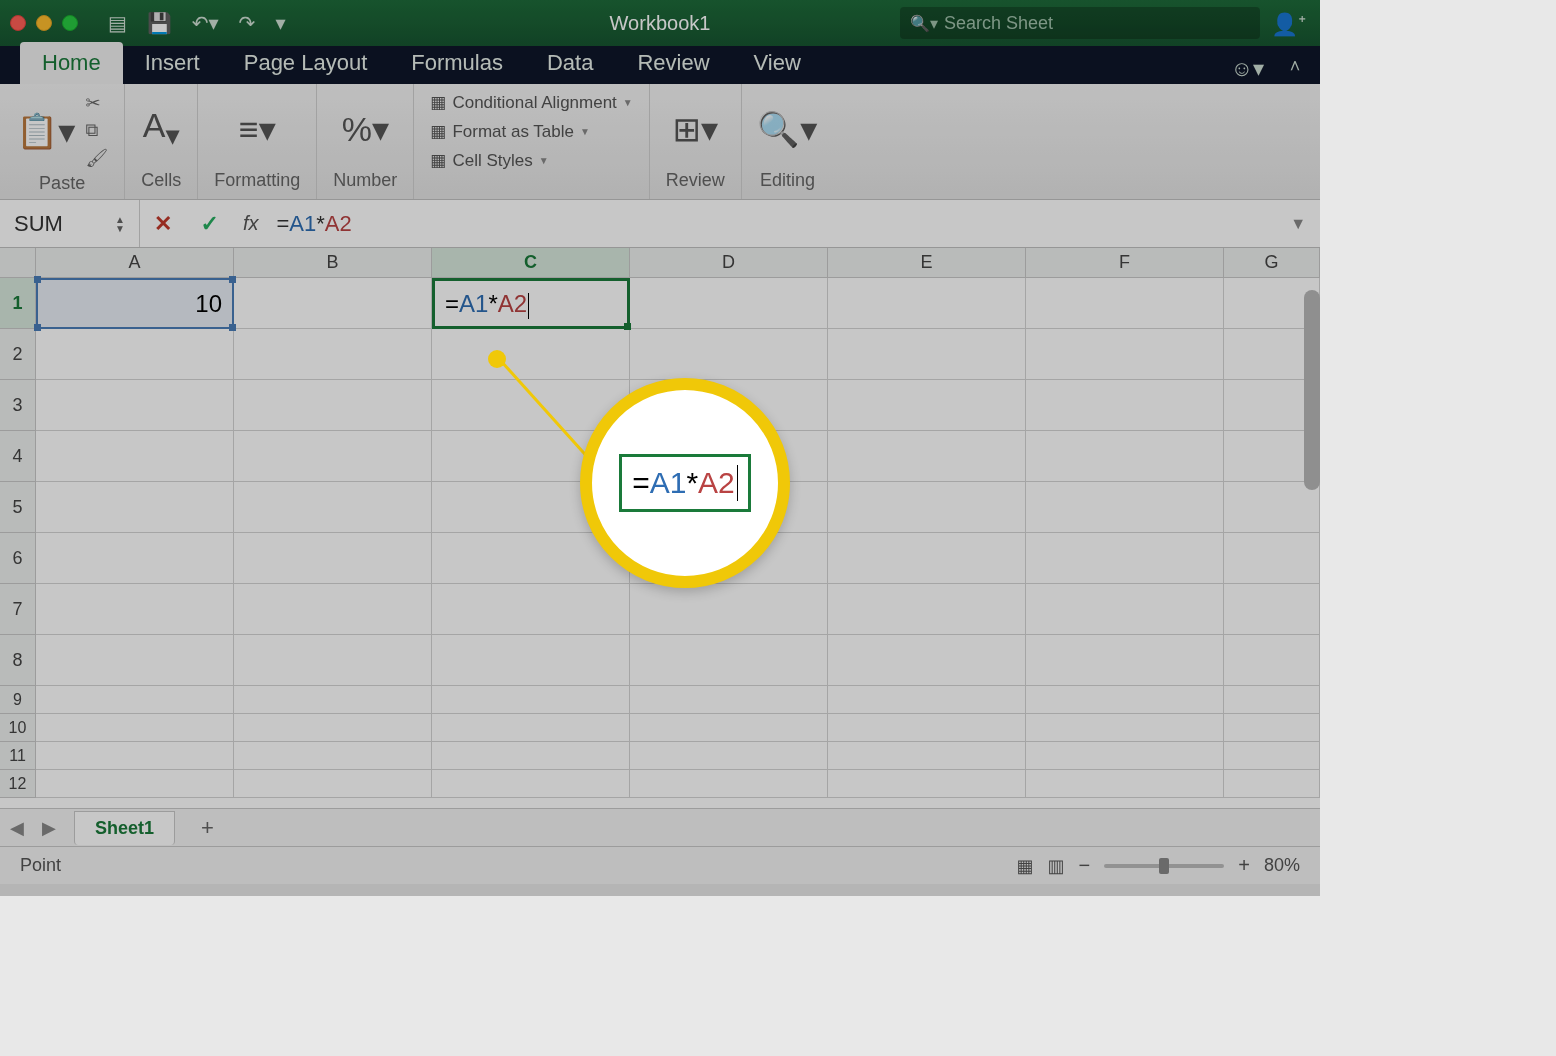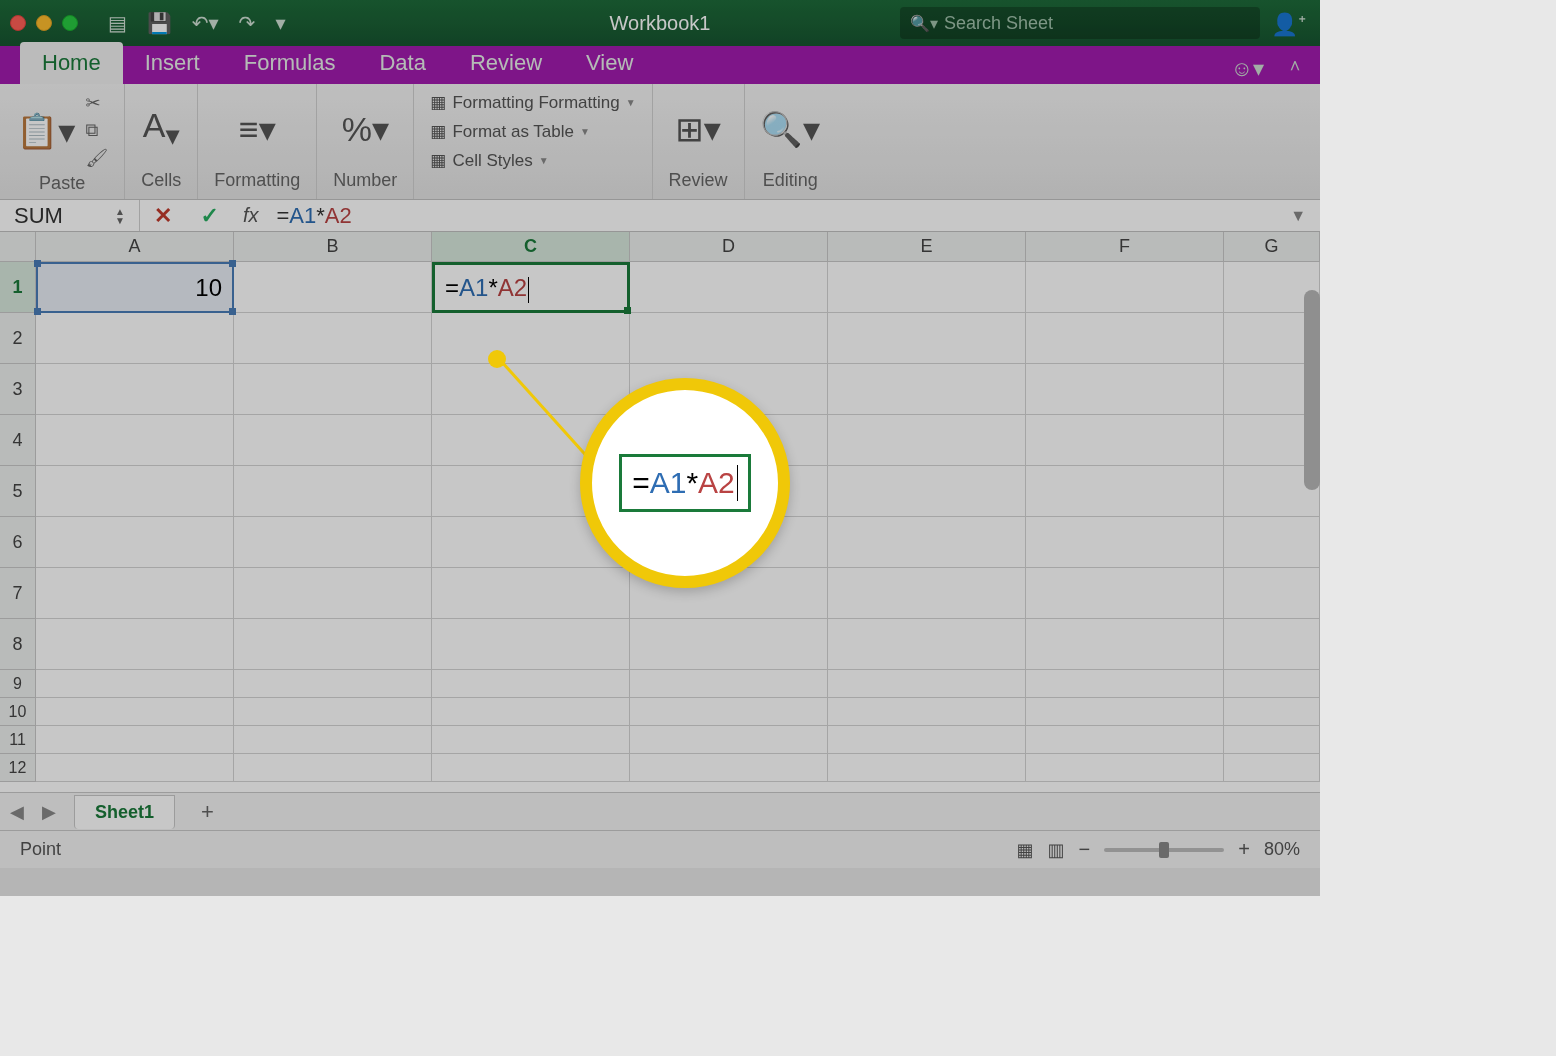"Home" .ribbon-tabs { background: #a21caf -> #0f172a }
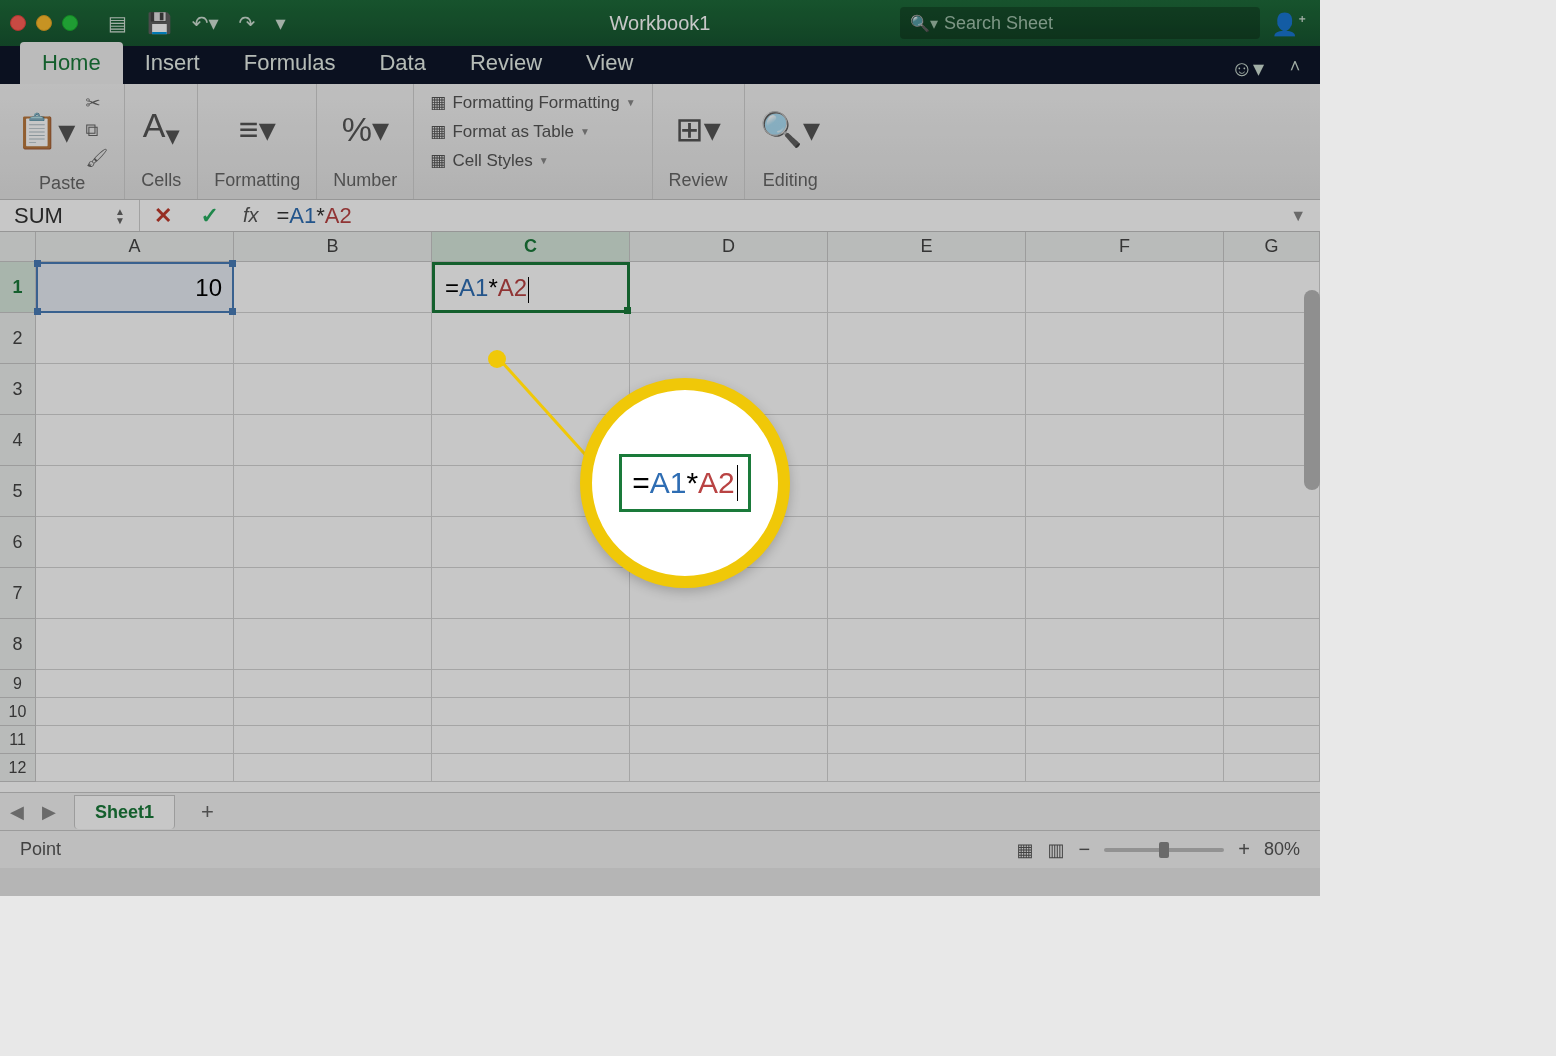"Page Layout" div.ribbon-tab { html: none -> <div>Page Layout</div> }
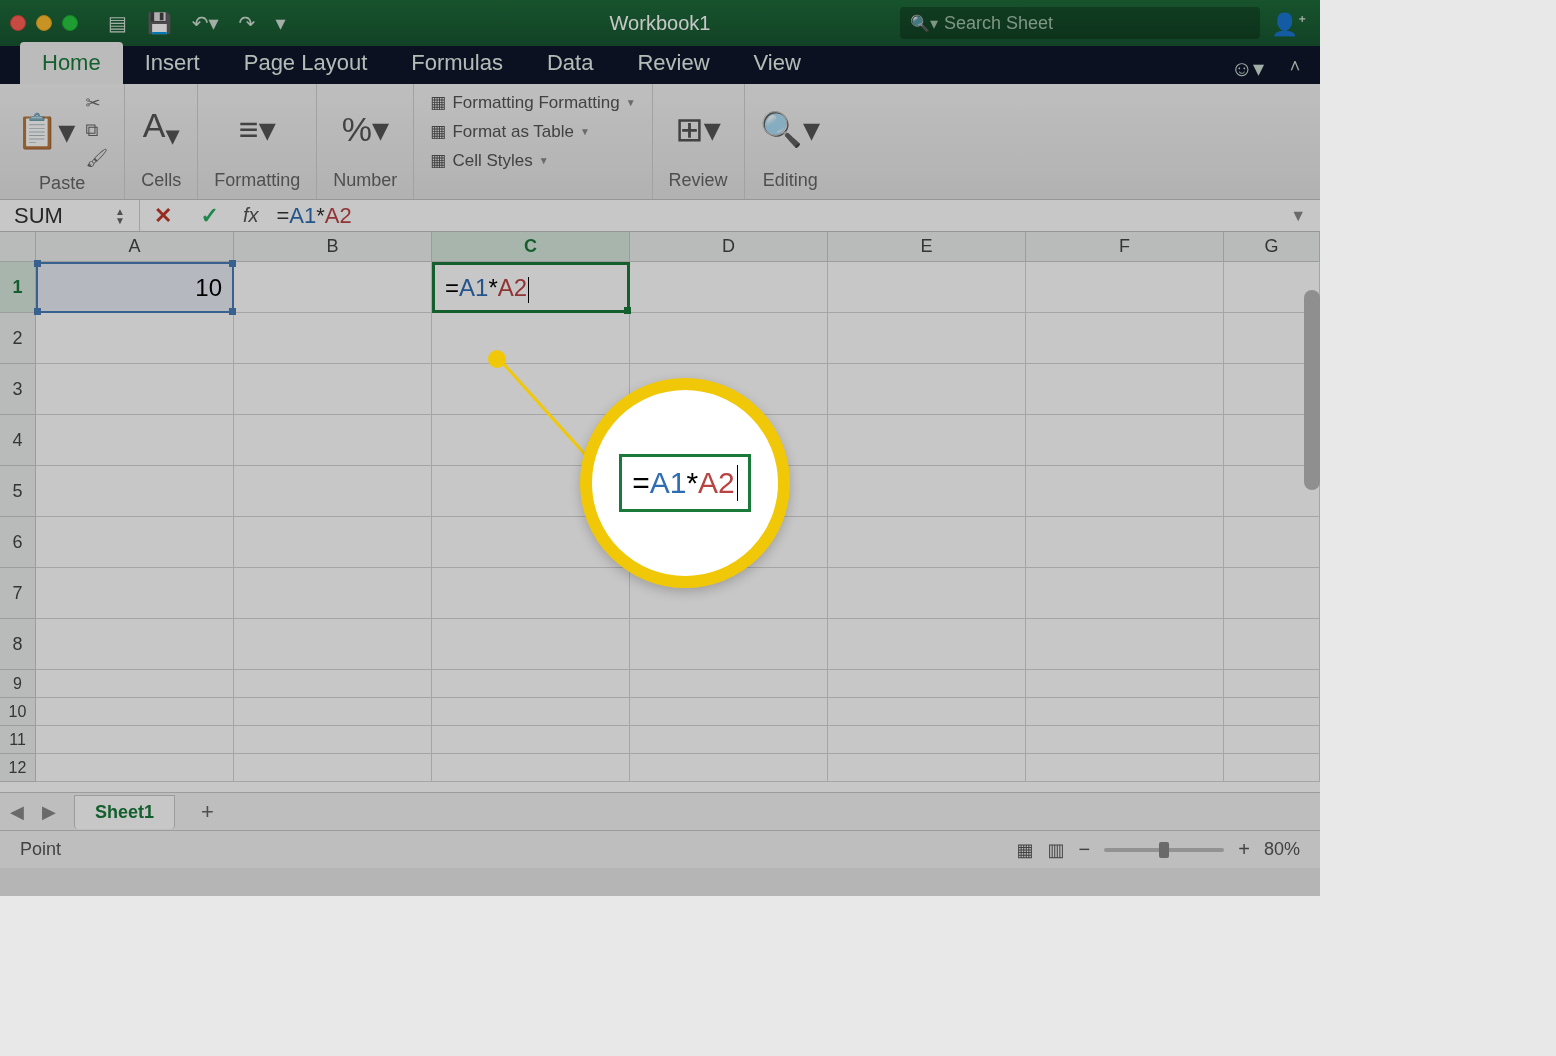"Formatting Formatting" span { text: Formatting Formatting -> Conditional Alignment }
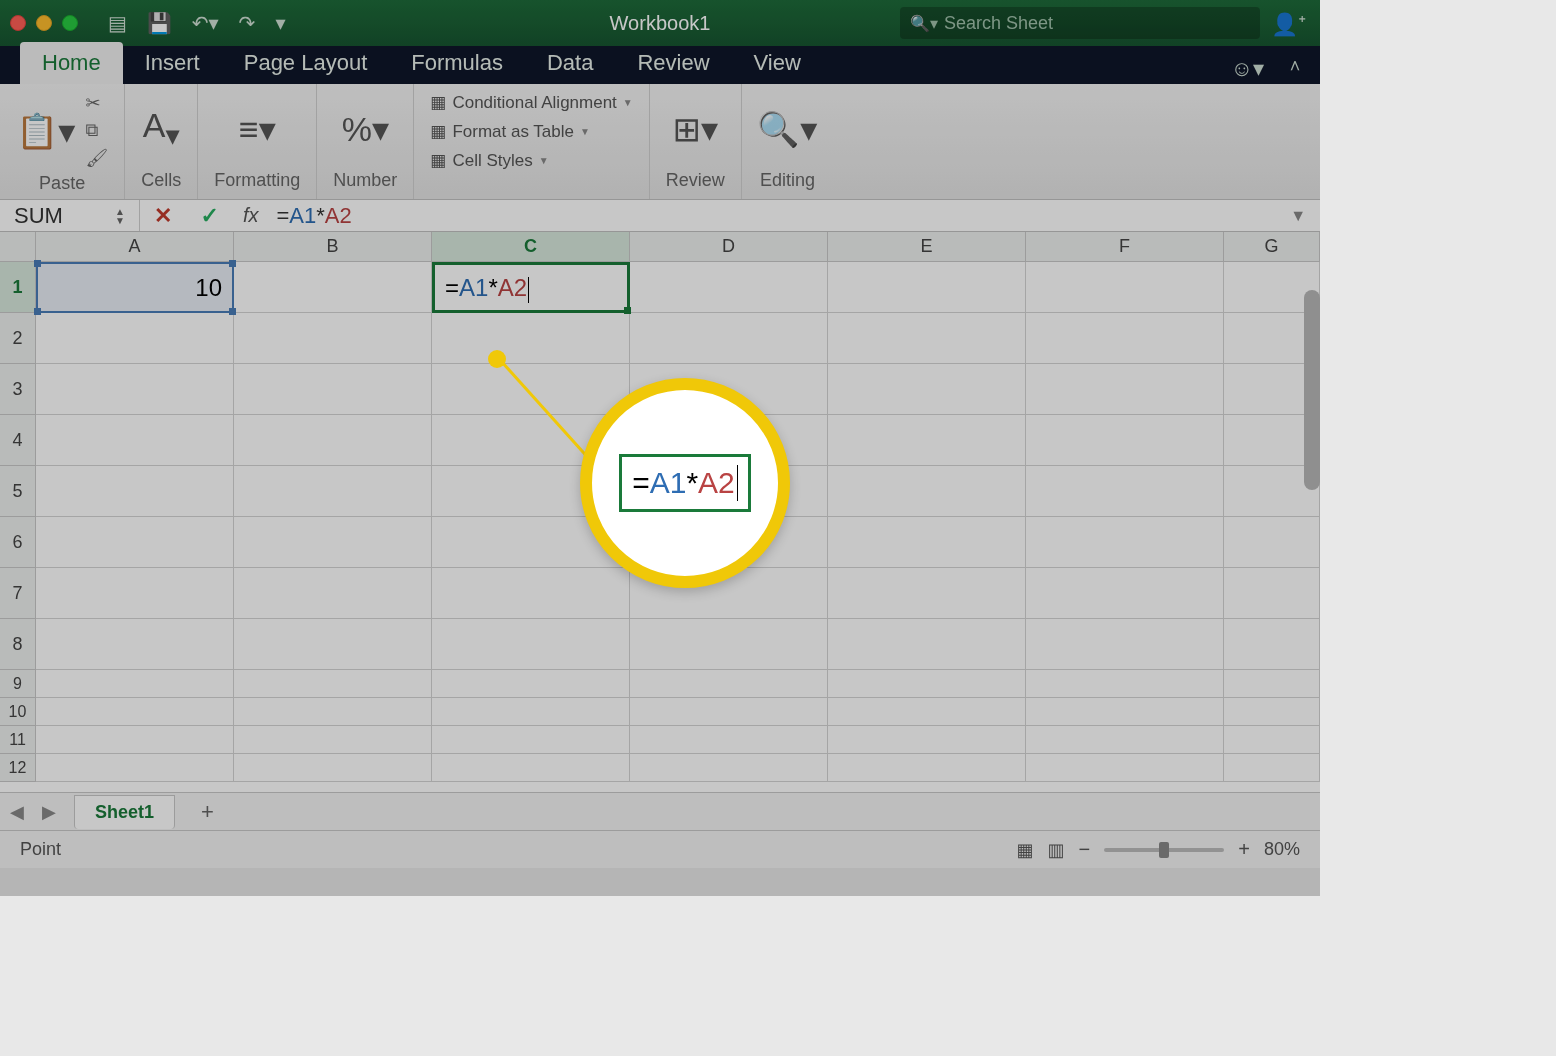"SUM" .formula-bar { height: 32px -> 48px }
